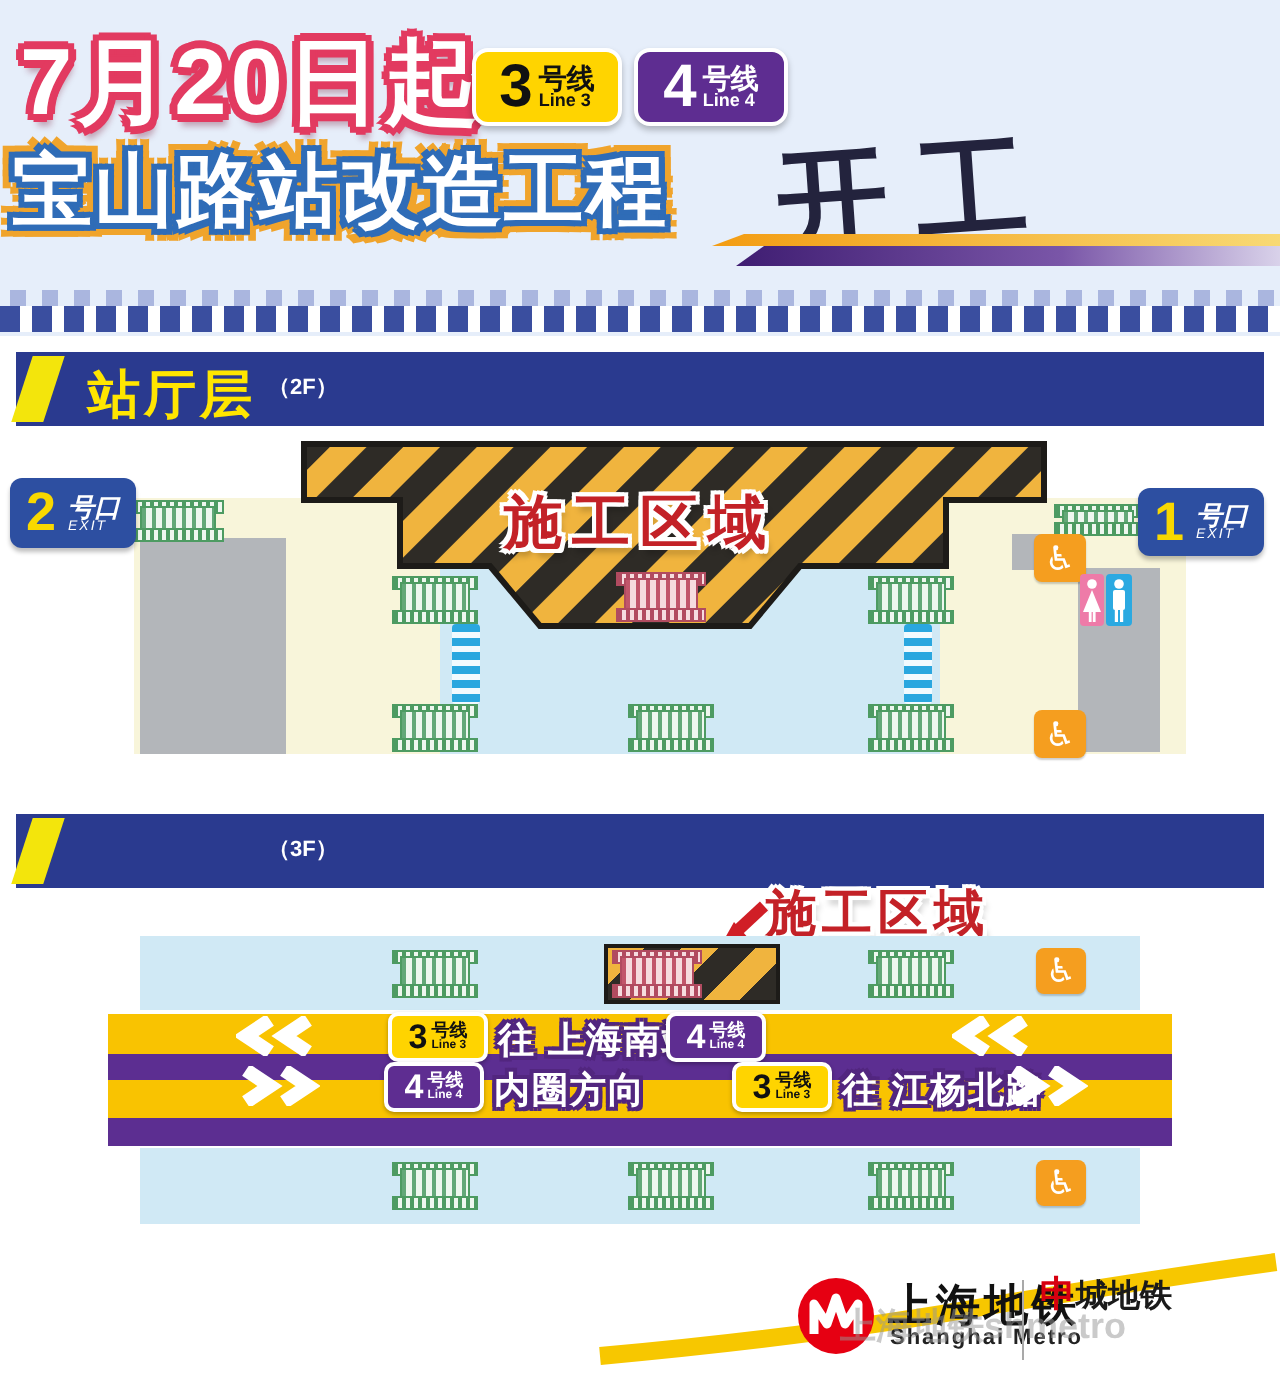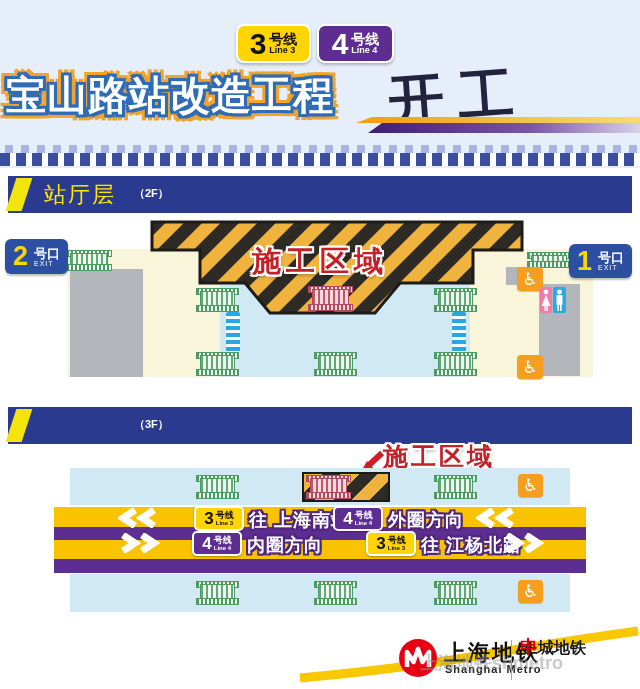"7月20日起" div.abs { html: none -> <div>7月20日起</div> }
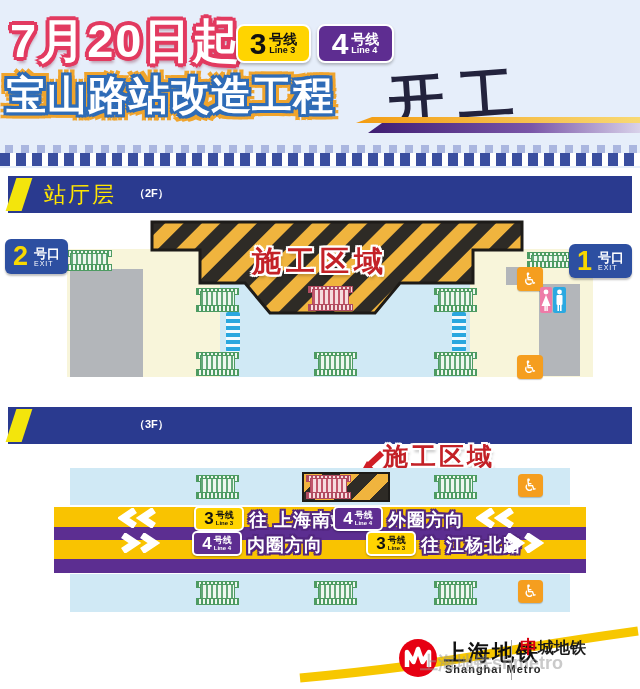"站厅层" .secbar .t-cn { font-size: 22px -> 26px; font-weight: normal -> bold }
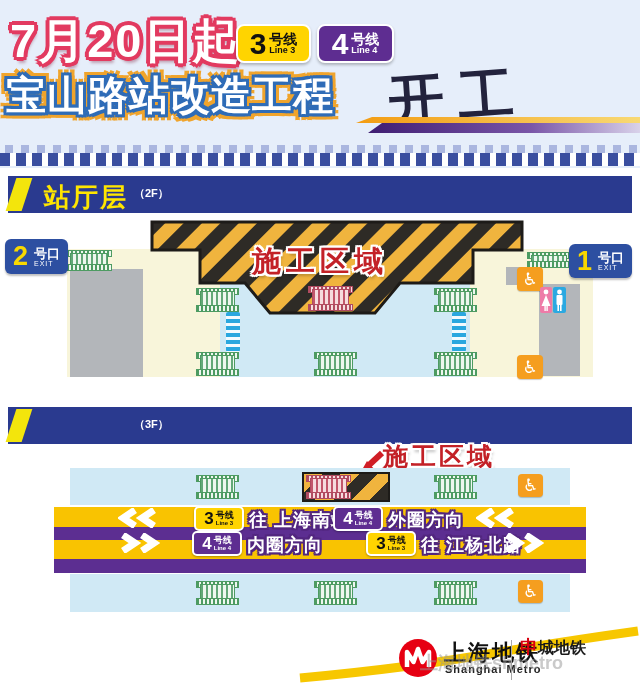"号口" .exitbadge .col { font-style: none -> italic }
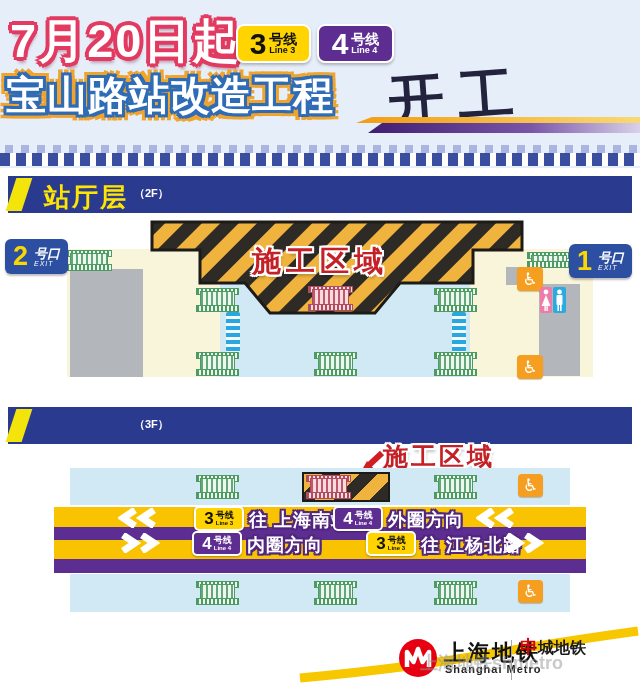"外圈方向" div.abs { html: <div>外圈方向</div> -> none }
